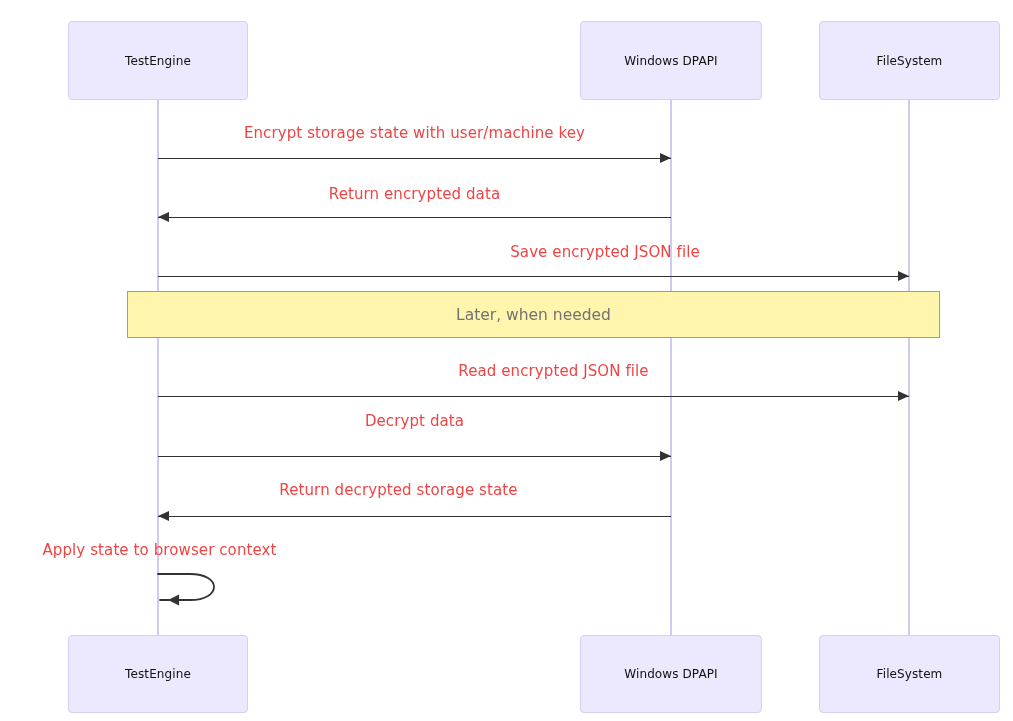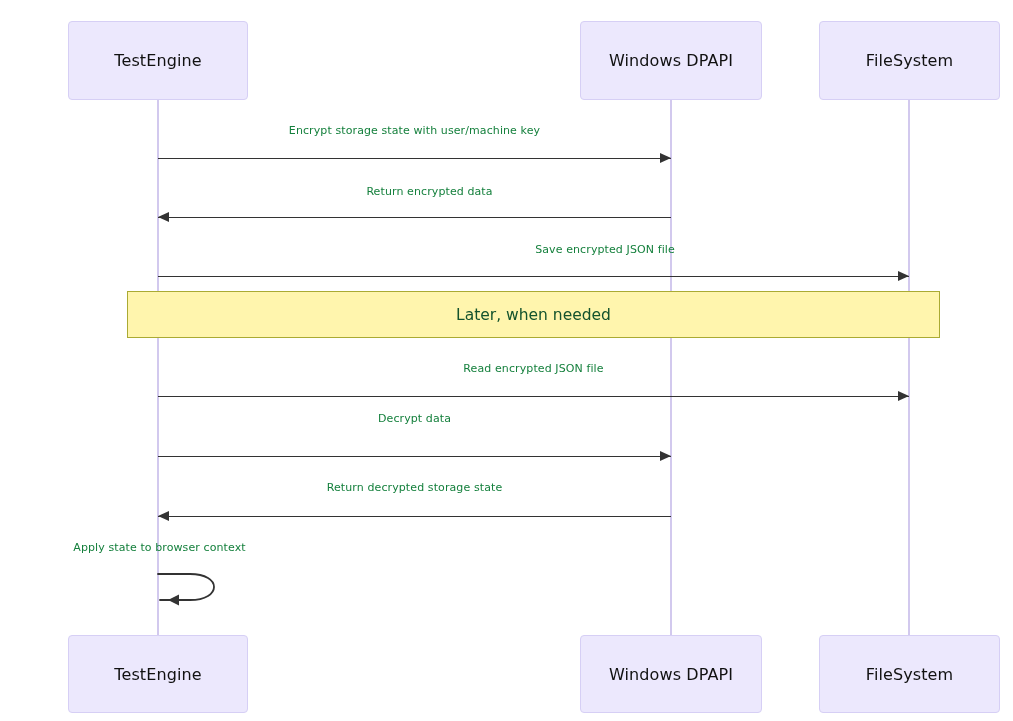"TestEngine" .actor-box { font-size: 16px -> 12px }
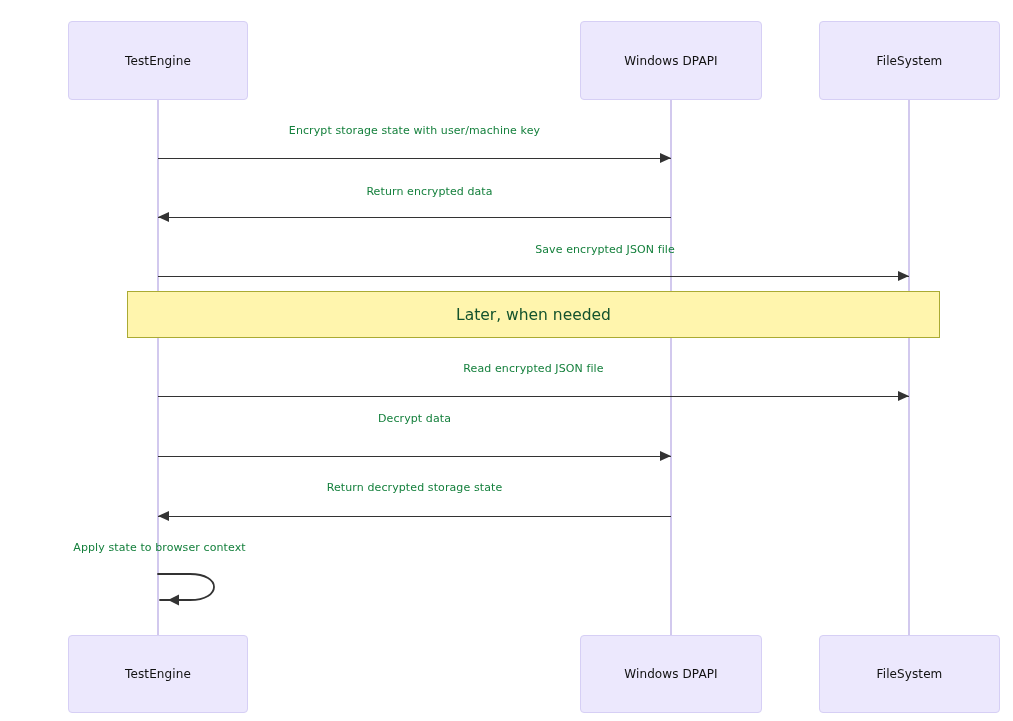"Encrypt storage state with user/machine" .msg-label { color: #15803d -> #ef4444; font-size: 11px -> 15px }
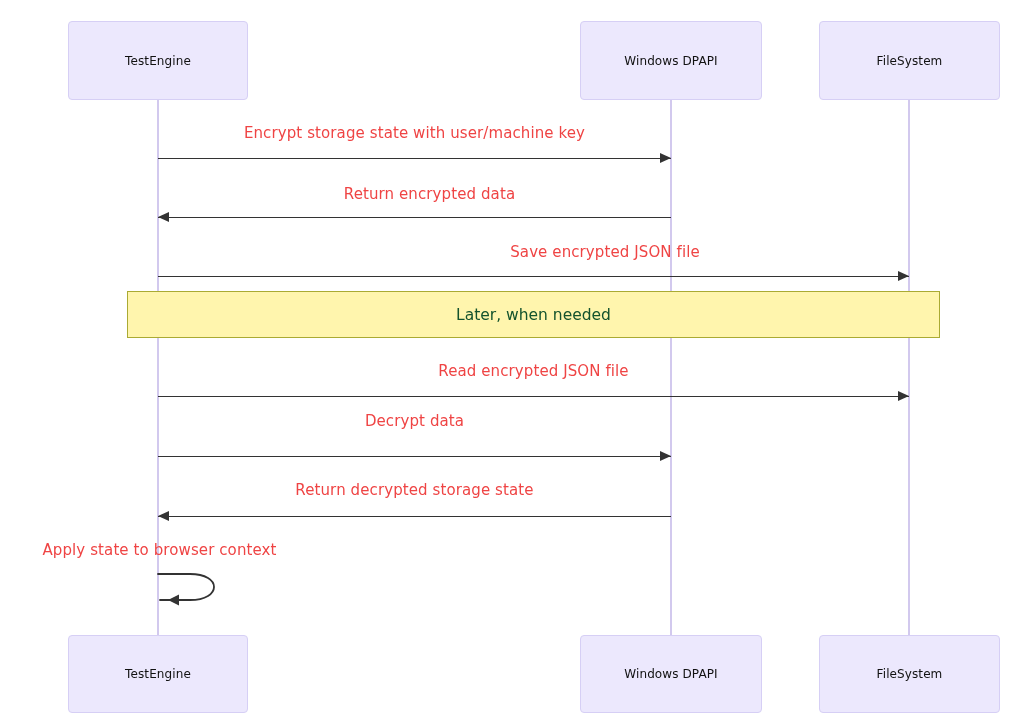"Return encrypted data" div.msg-label { left: 173px -> 158px }
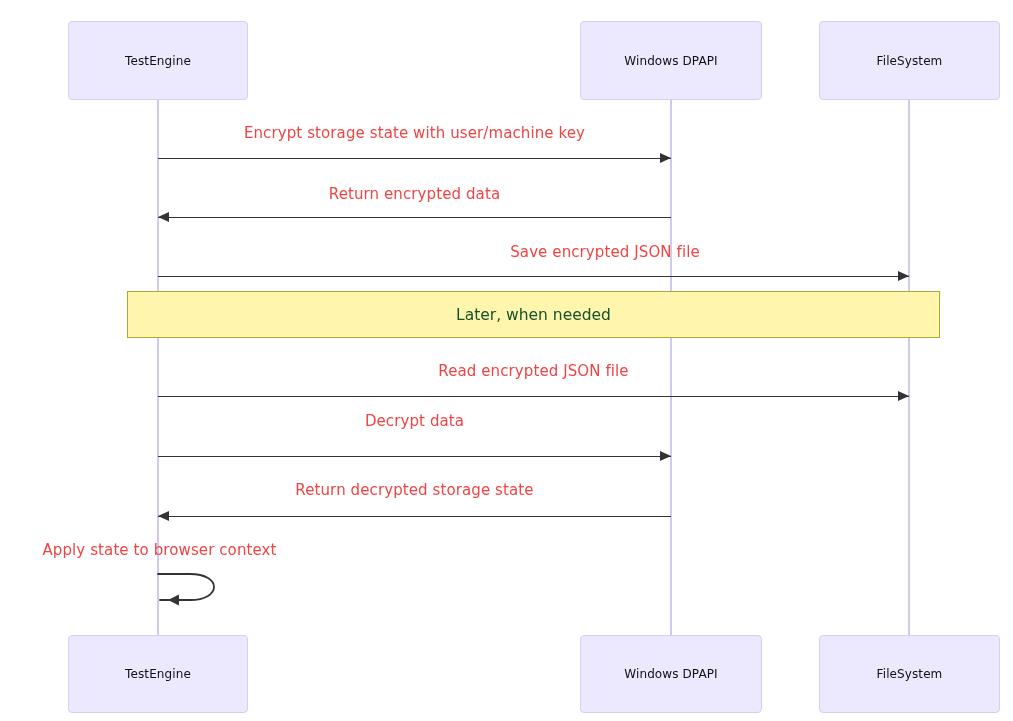"Later, when needed" .note-box { color: #14532d -> #737373 }
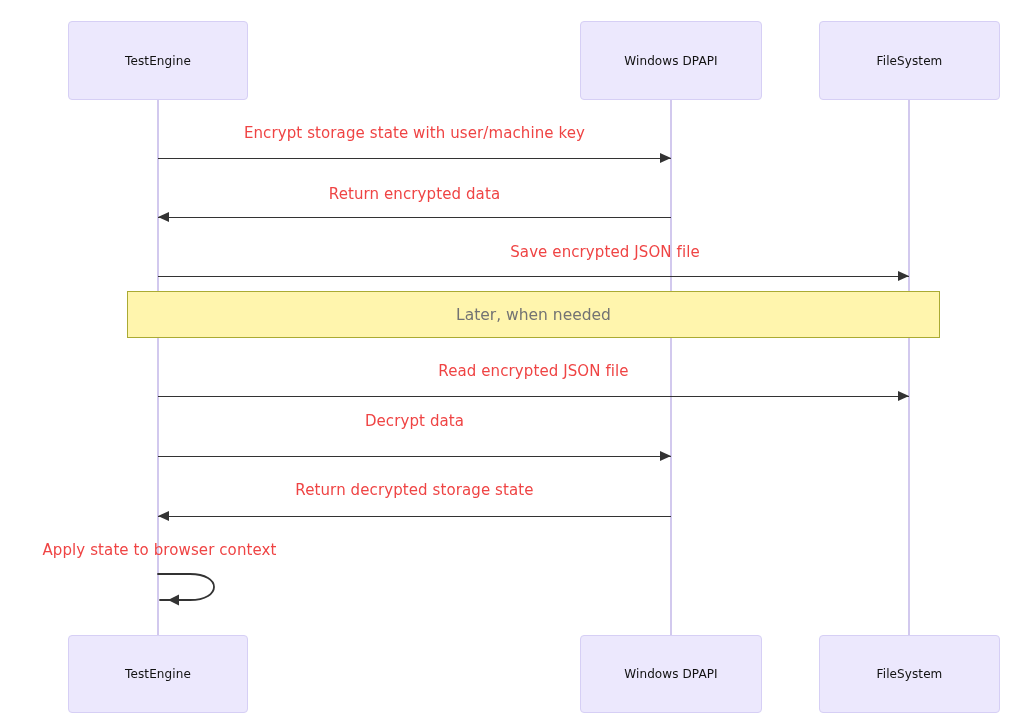"Read encrypted JSON file" div.msg-label { padding-left: none -> 20px }
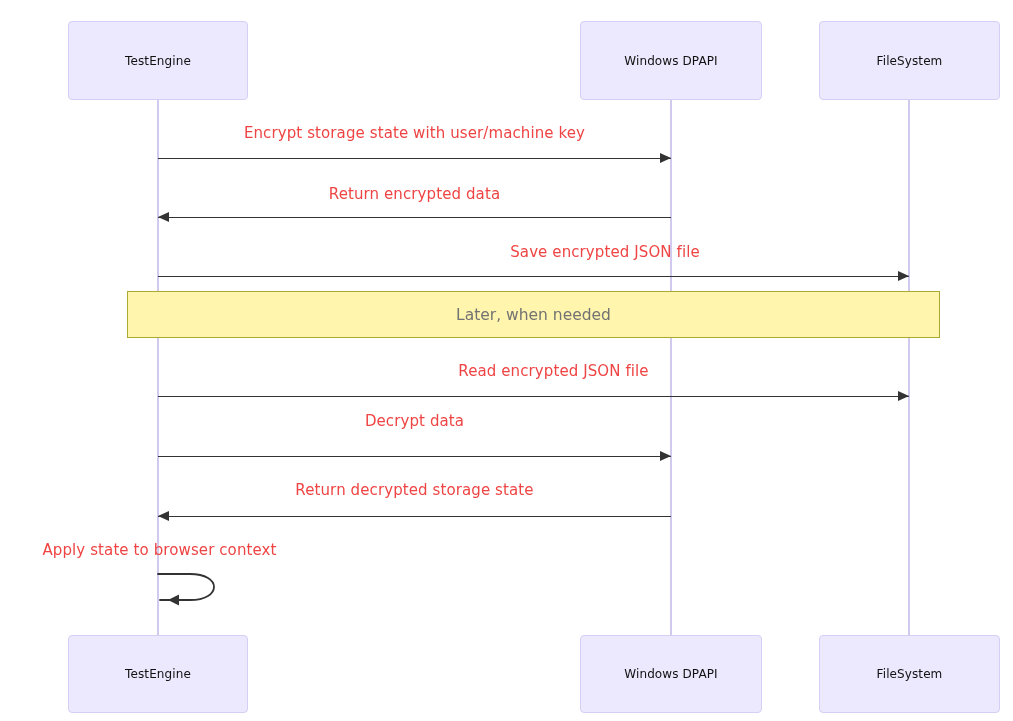"Return decrypted storage state" div.msg-label { left: 158px -> 142px }
